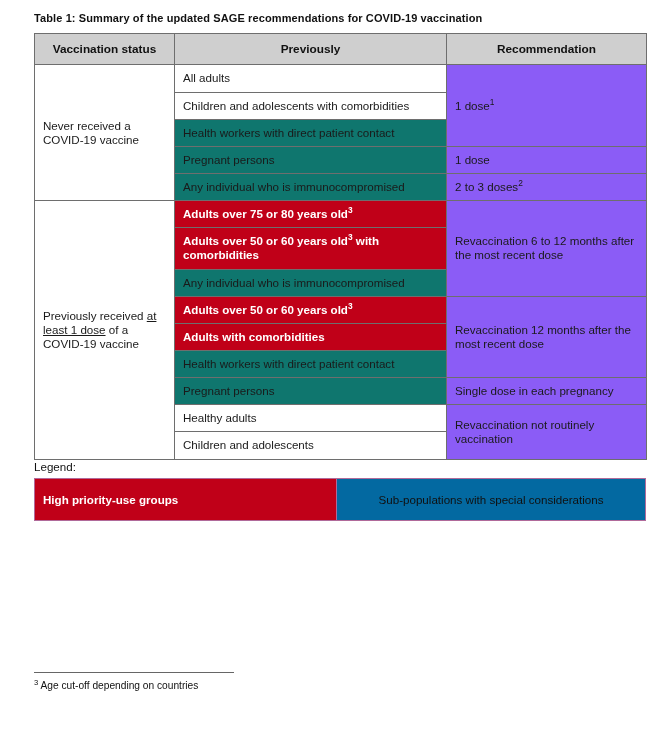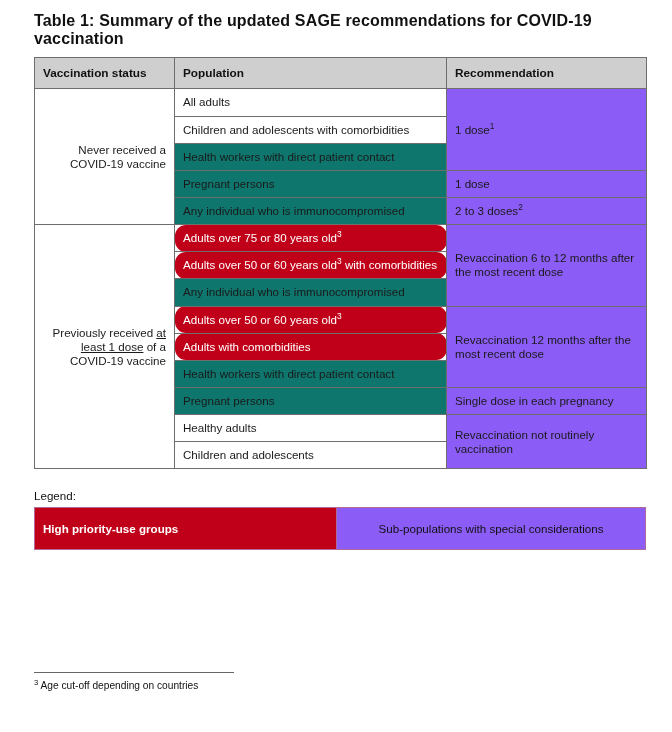"Table 1: Summary of the" .table-caption { font-size: 16px -> 11px }
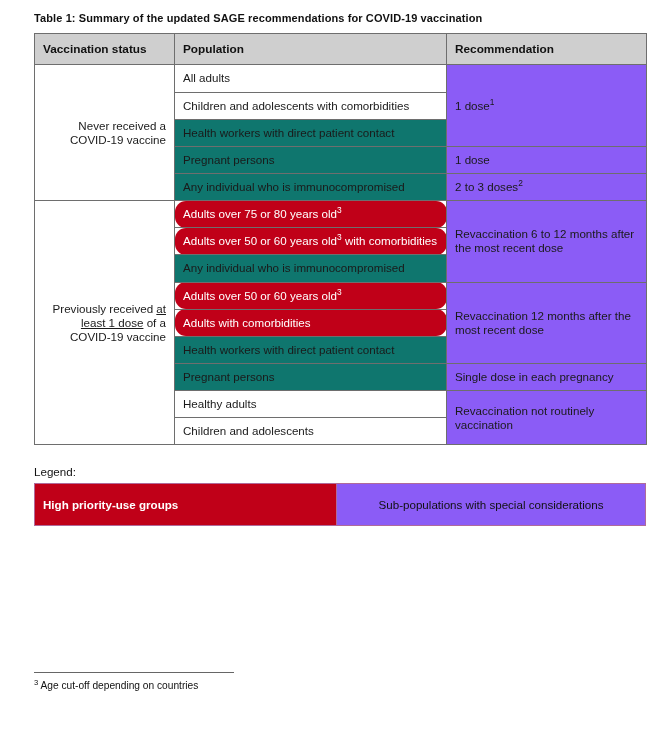"Vaccination status" table.main thead th { text-align: left -> center }
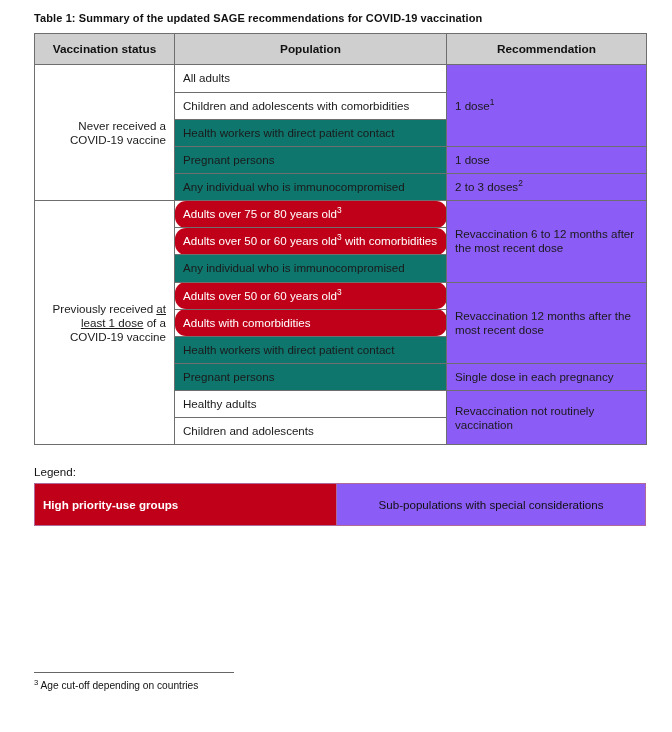"Population" th { text: Population -> Previously }
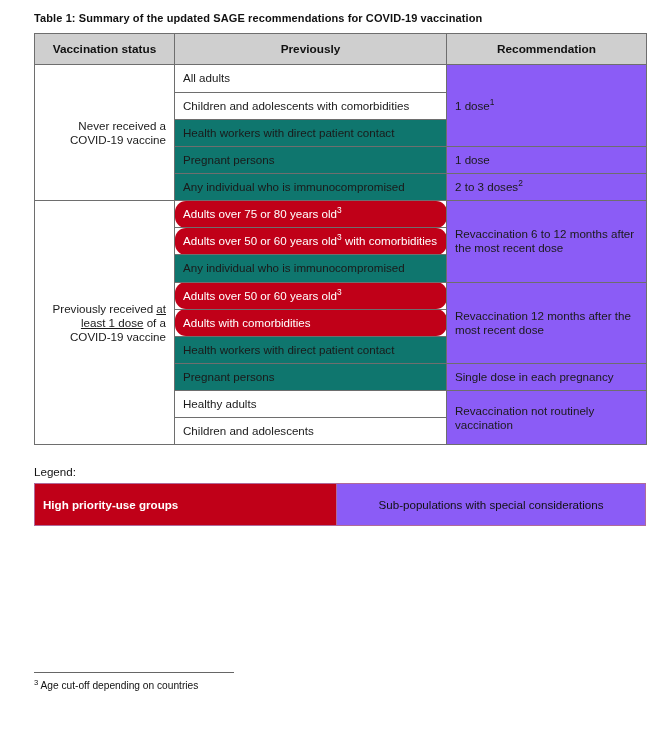"Never received a" td.status { text-align: right -> none }
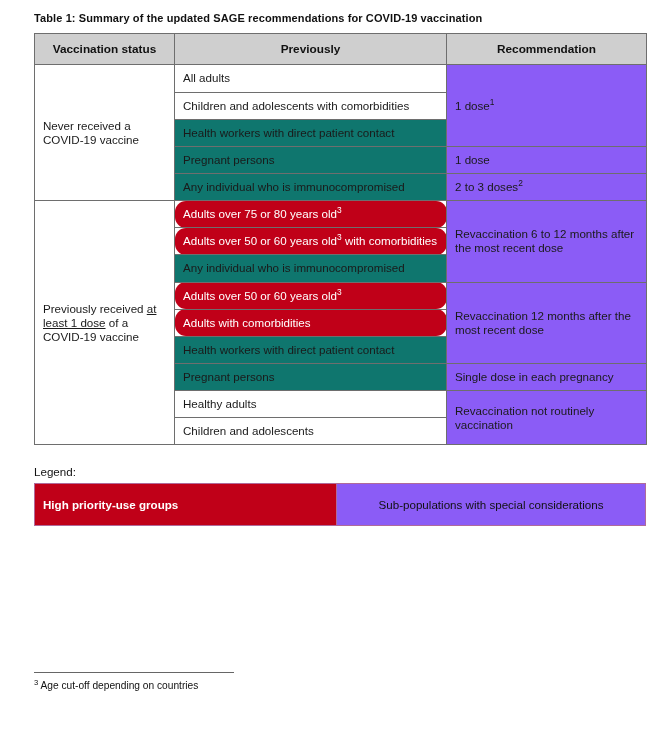"Adults over 75 or 80" td.pop.priority { border-radius: 11px -> none; font-weight: normal -> bold }
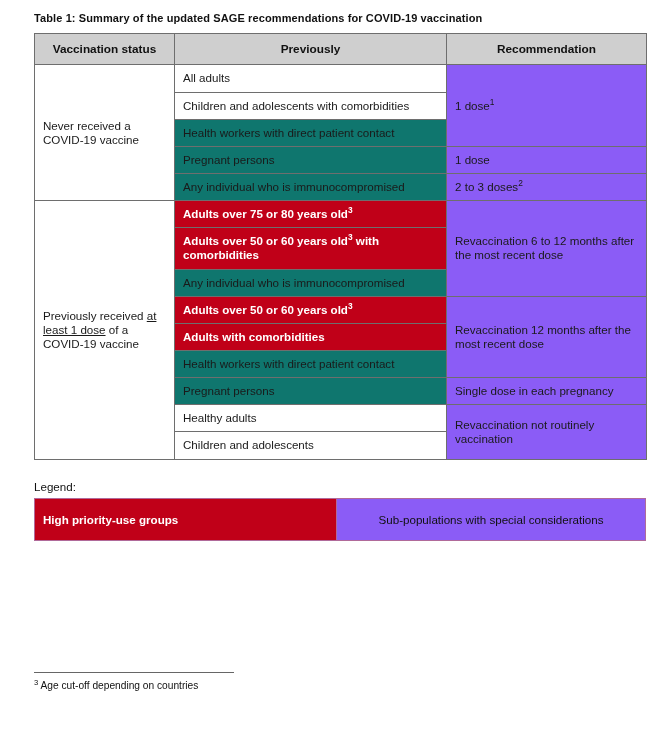"Legend:" .legend-wrap { margin-top: 20px -> none }
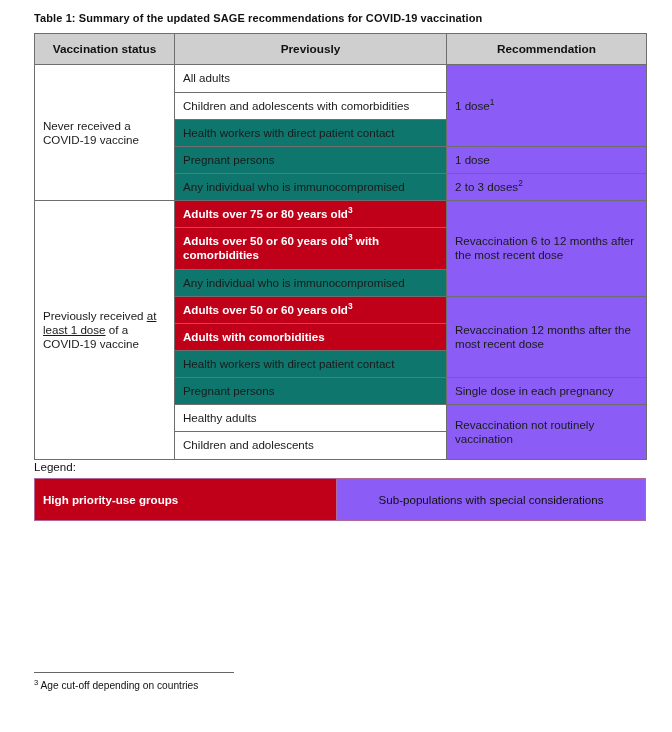"Sub-populations with special" .legend-bar.special { background: #8b5cf6 -> #0369a1 }
